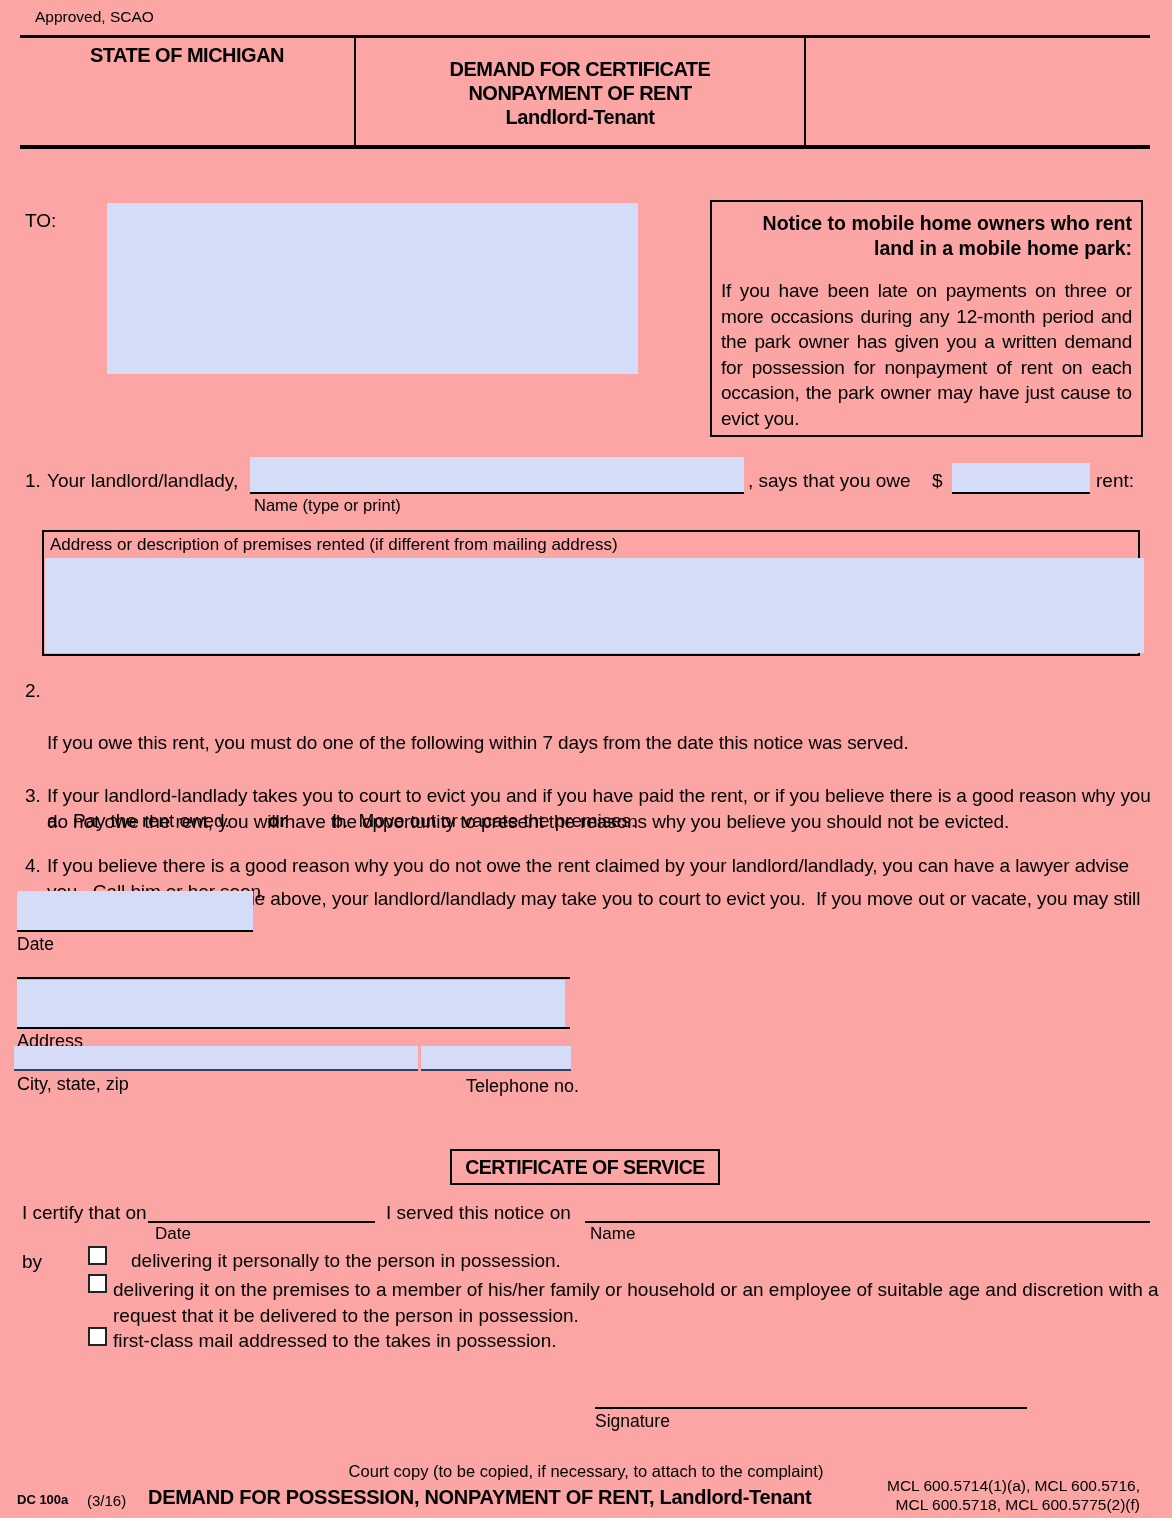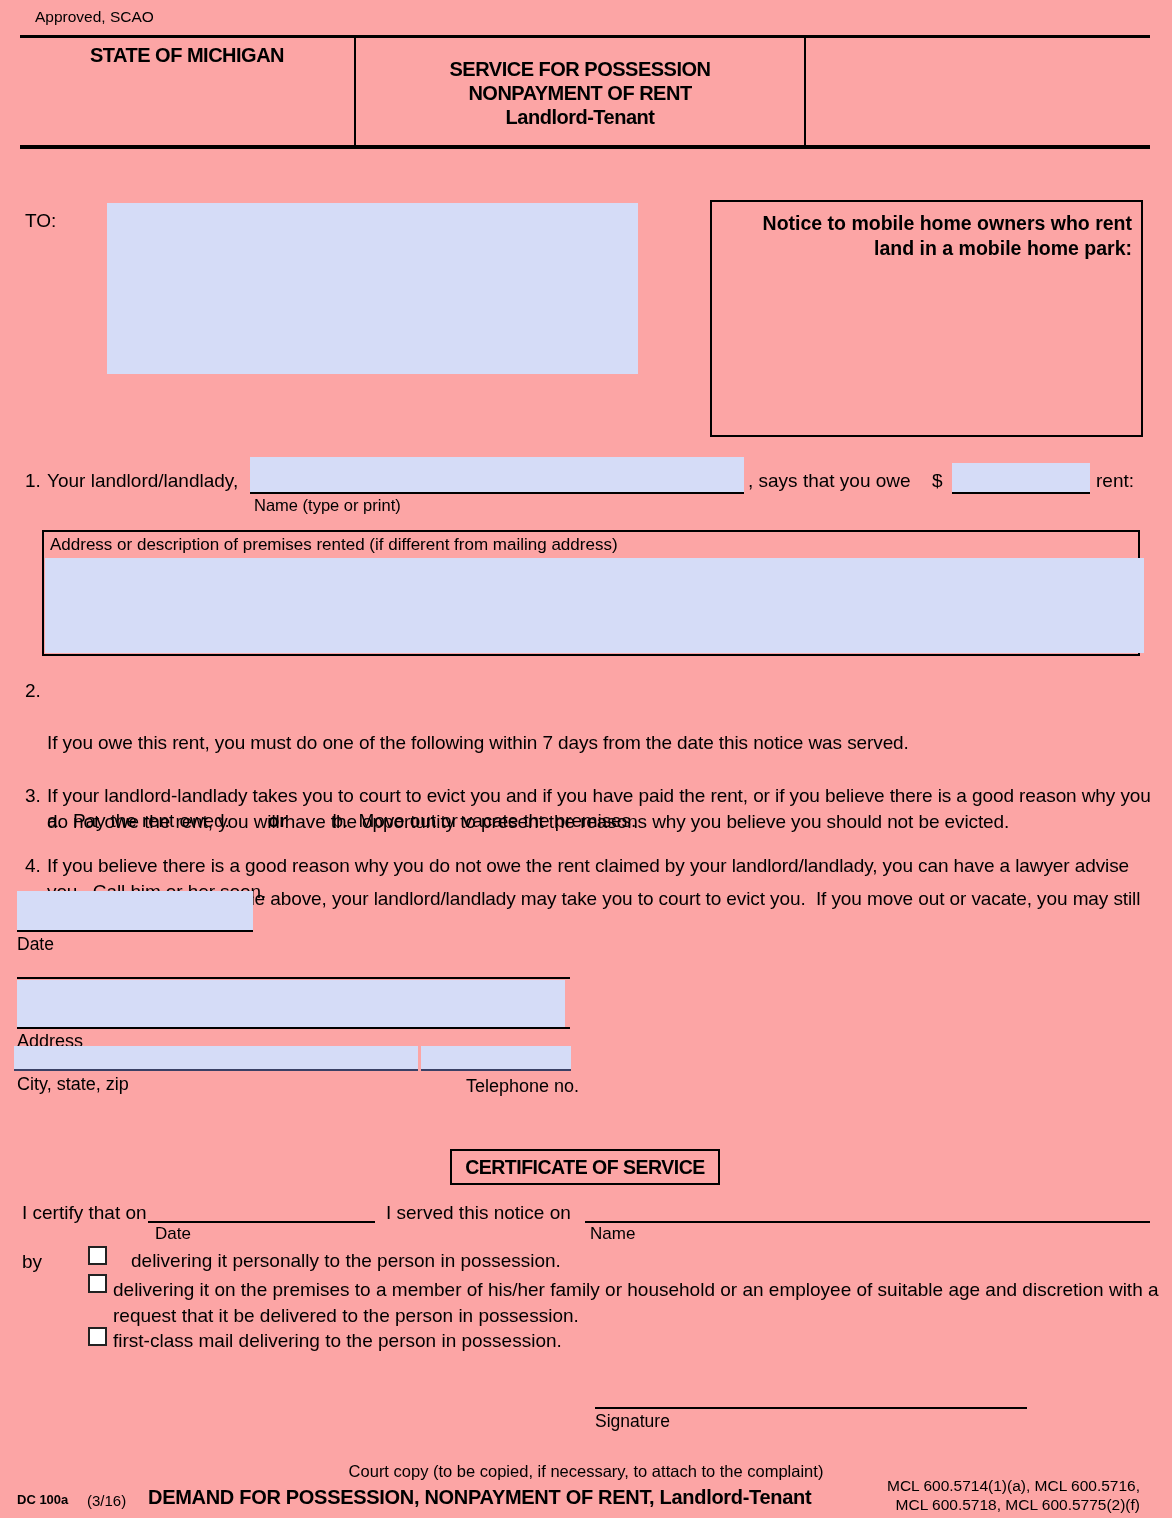"SERVICE FOR POSSESSION" div { text: SERVICE FOR POSSESSION -> DEMAND FOR CERTIFICATE }
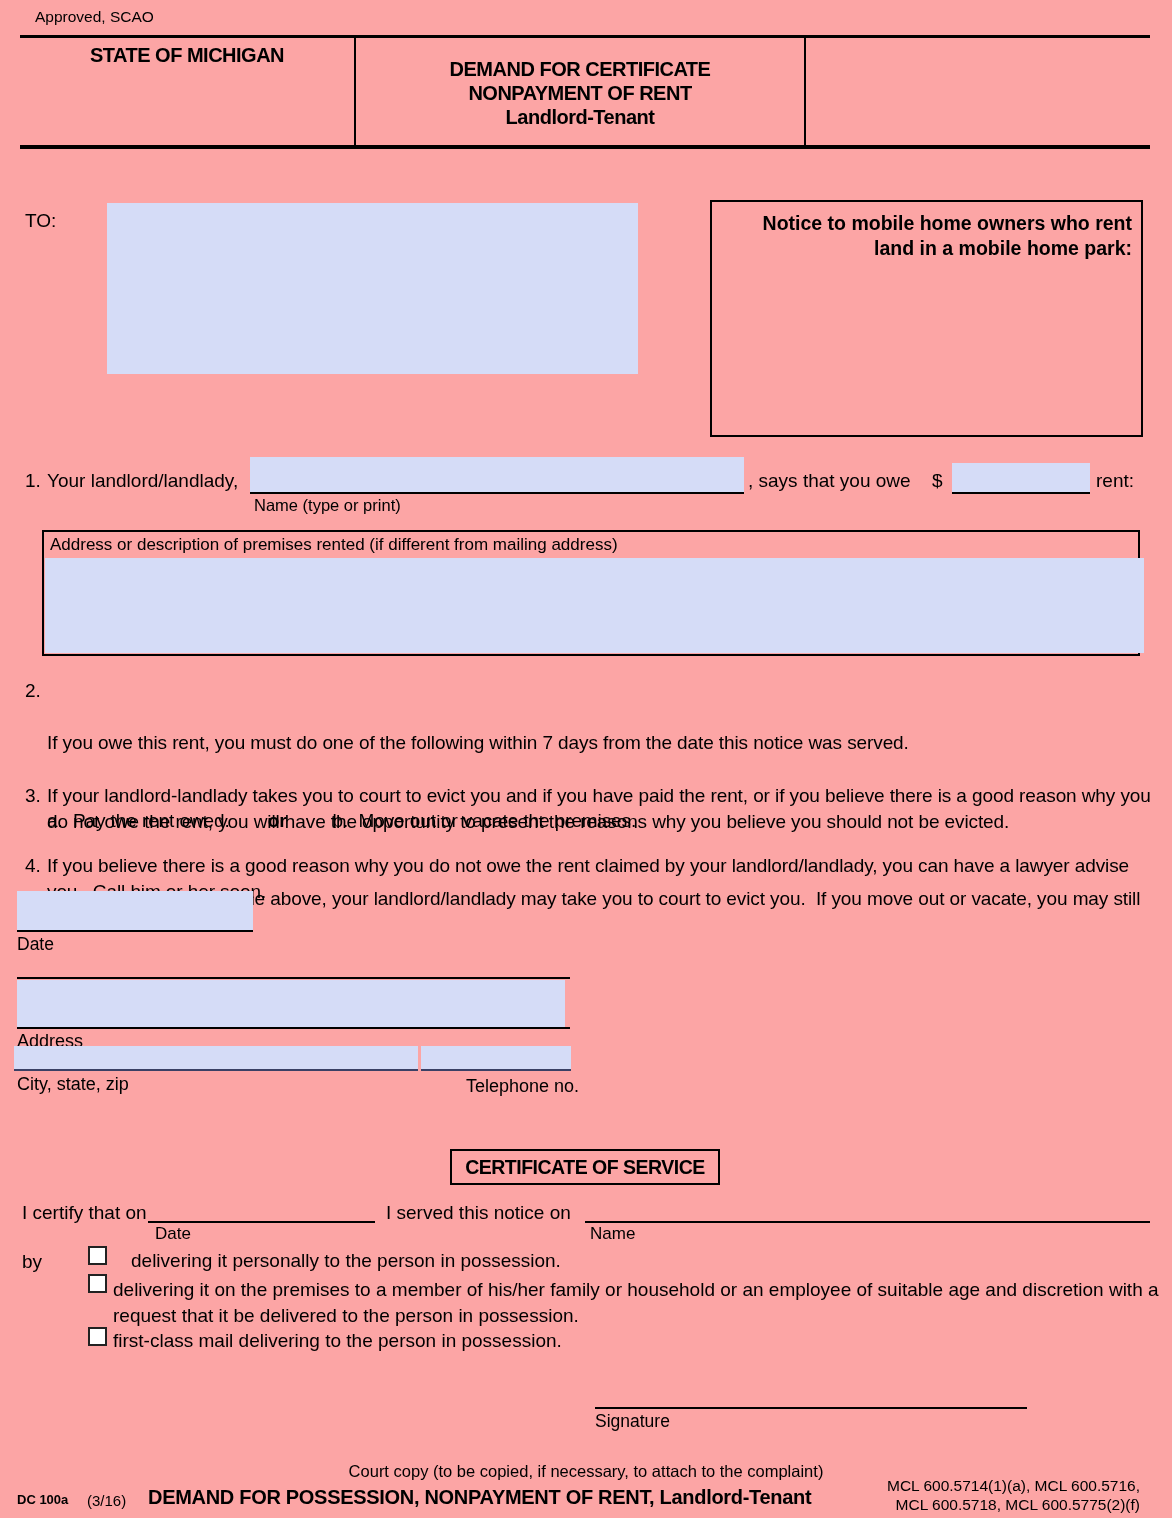"If you have been late" div { html: none -> <div>If you have been late on payments on three or more occasions during any 12-month period and the park owner has given you a written demand for possession for nonpayment of rent on each occasion, the park owner may have just cause to evict you.</div> }
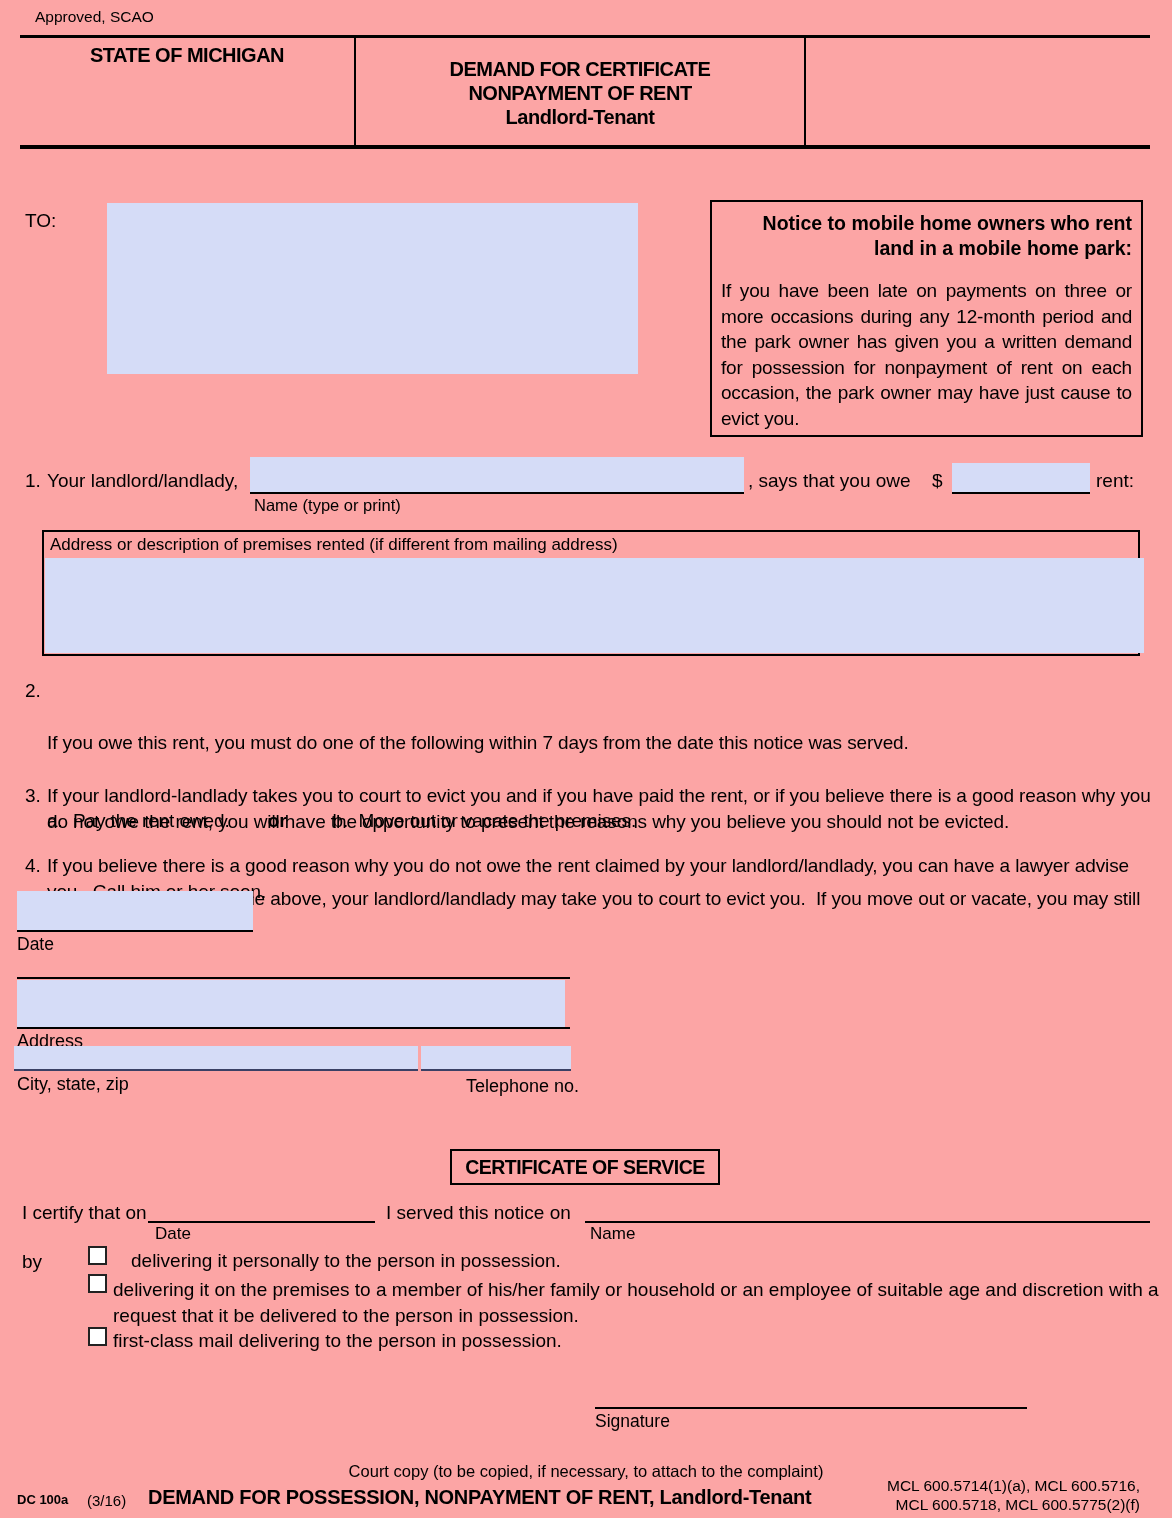"first-class mail delivering to the" div.abs { text: delivering to the person -> addressed to the takes }
